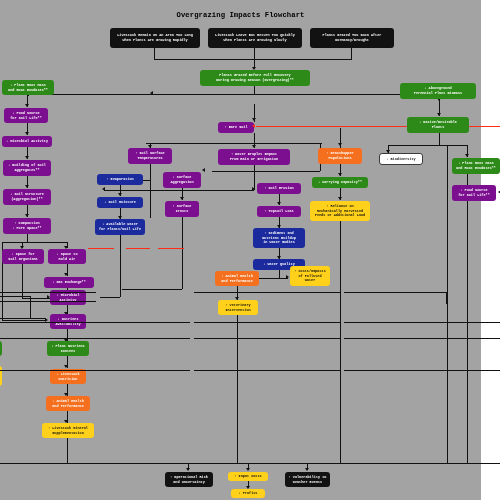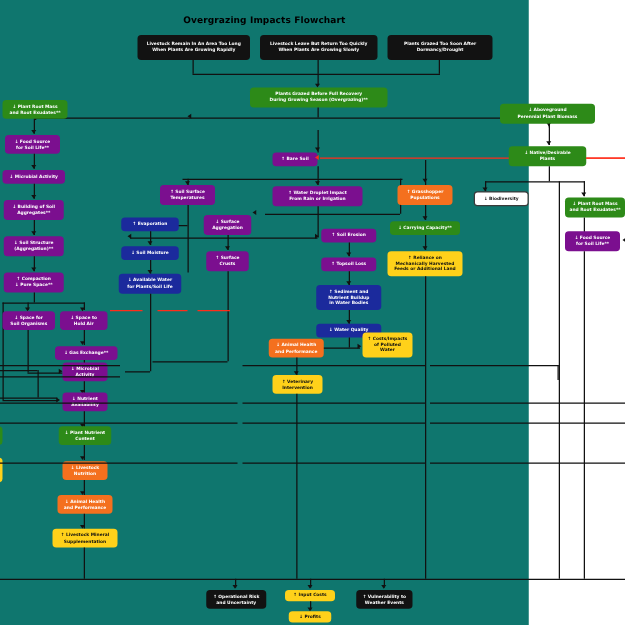"Overgrazing Impacts Flowchart" #stage { background: #0f766e -> #a3a3a3; font-family: none -> Liberation Mono, monospace; width: 423px -> 481px }
